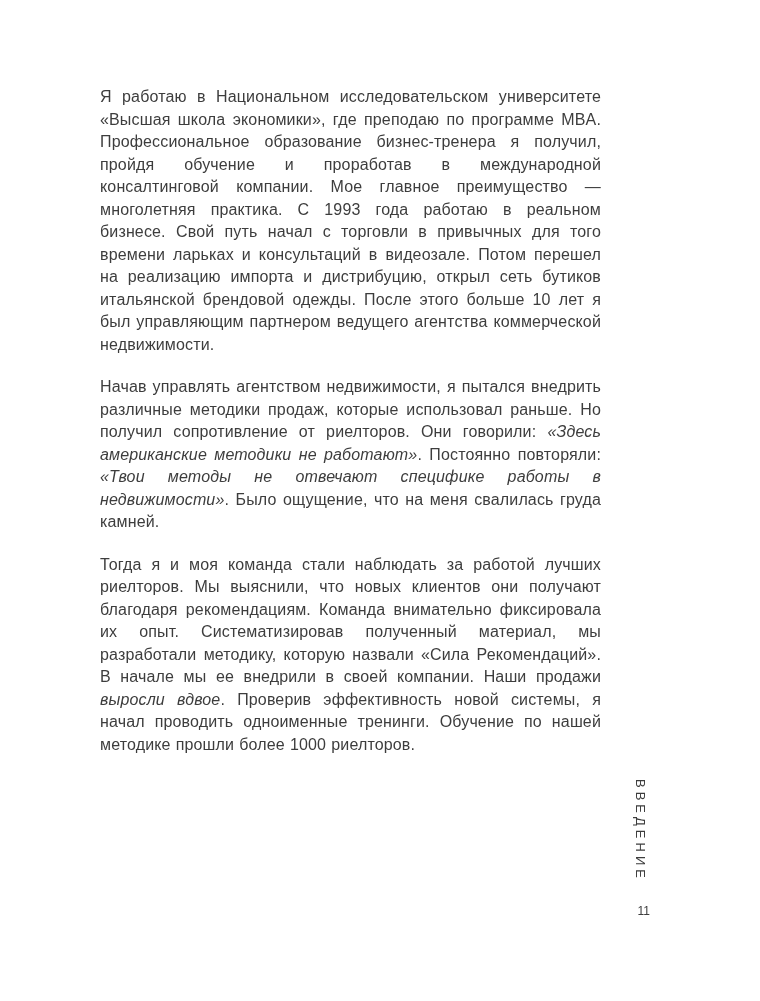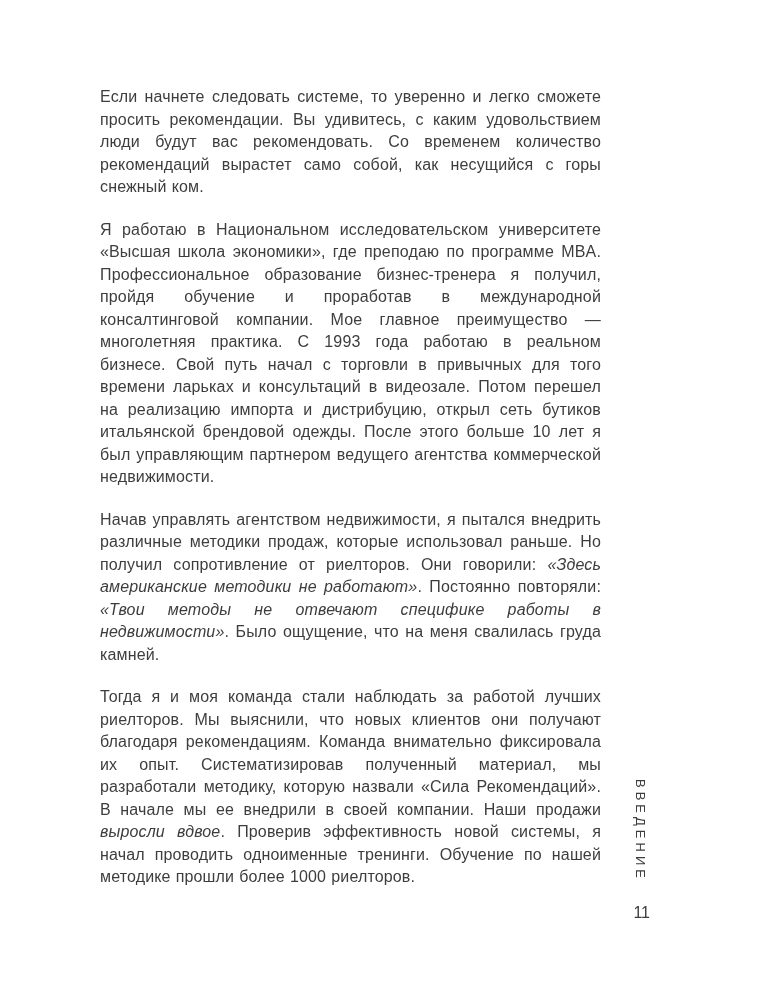"Если начнете следовать системе, то" p.para { html: <p><span>Если начнете следовать системе, то уверенно и легко сможете просить рекомендации. Вы удивитесь, с каким удовольствием люди будут вас рекомендовать. Со временем количество рекомендаций вырастет само собой, как несущийся с горы снежный ком.</span></p> -> none }
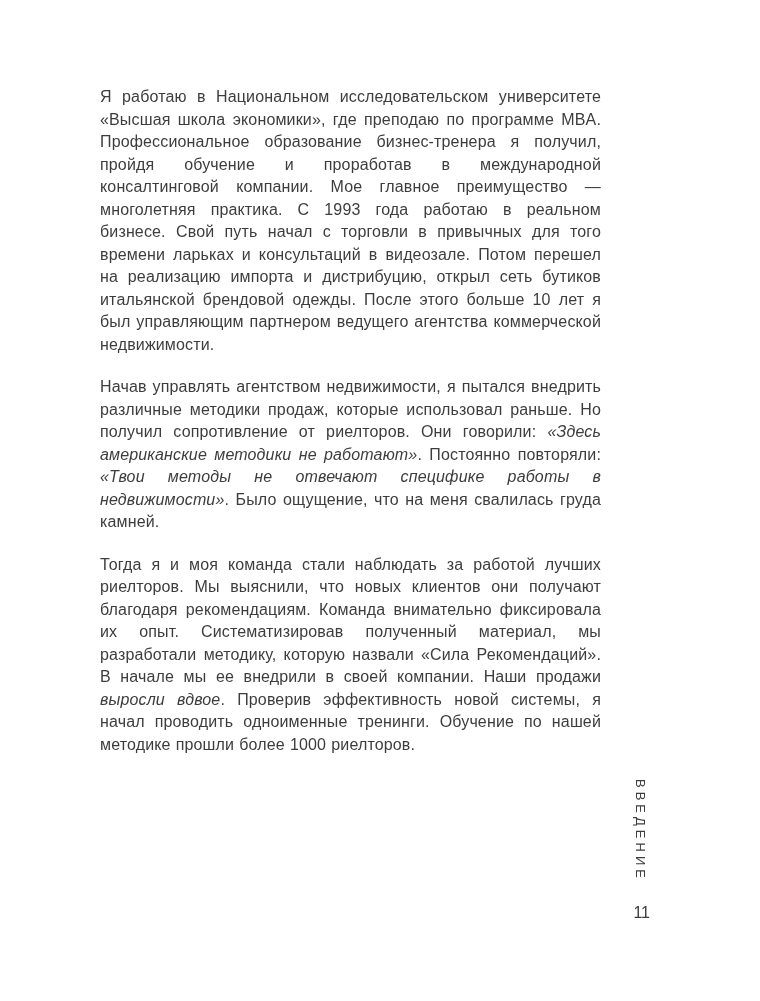"11" .page-number { font-size: 16px -> 12px }
